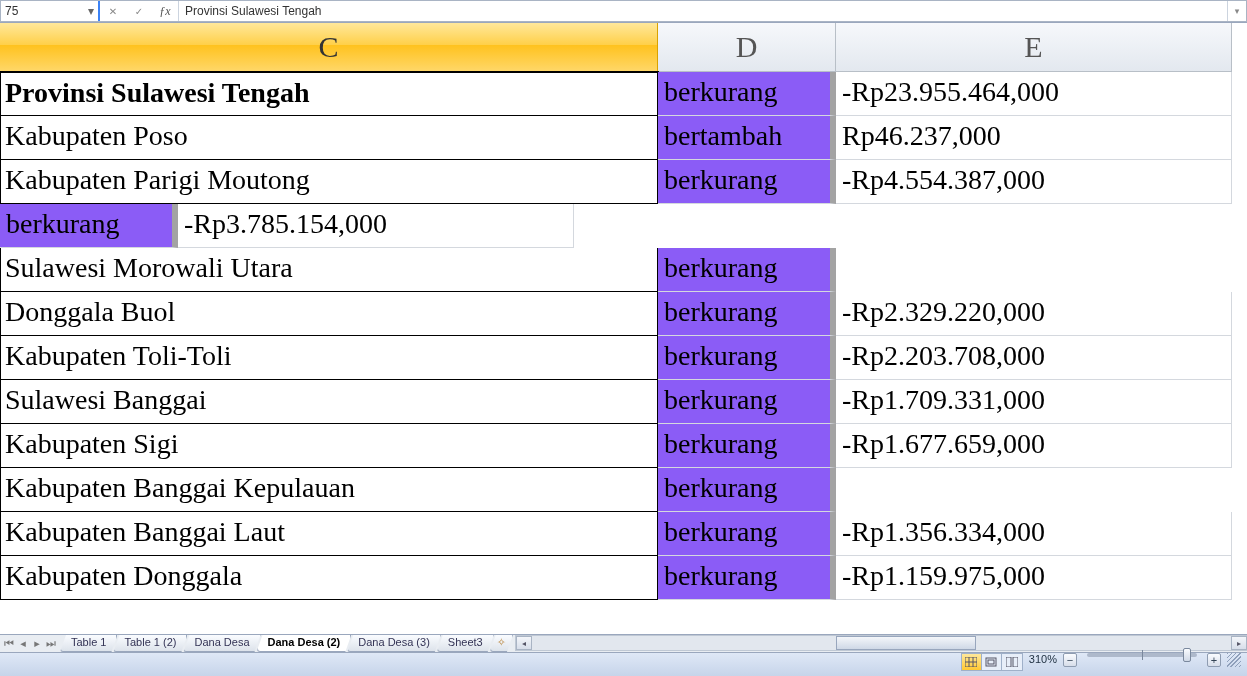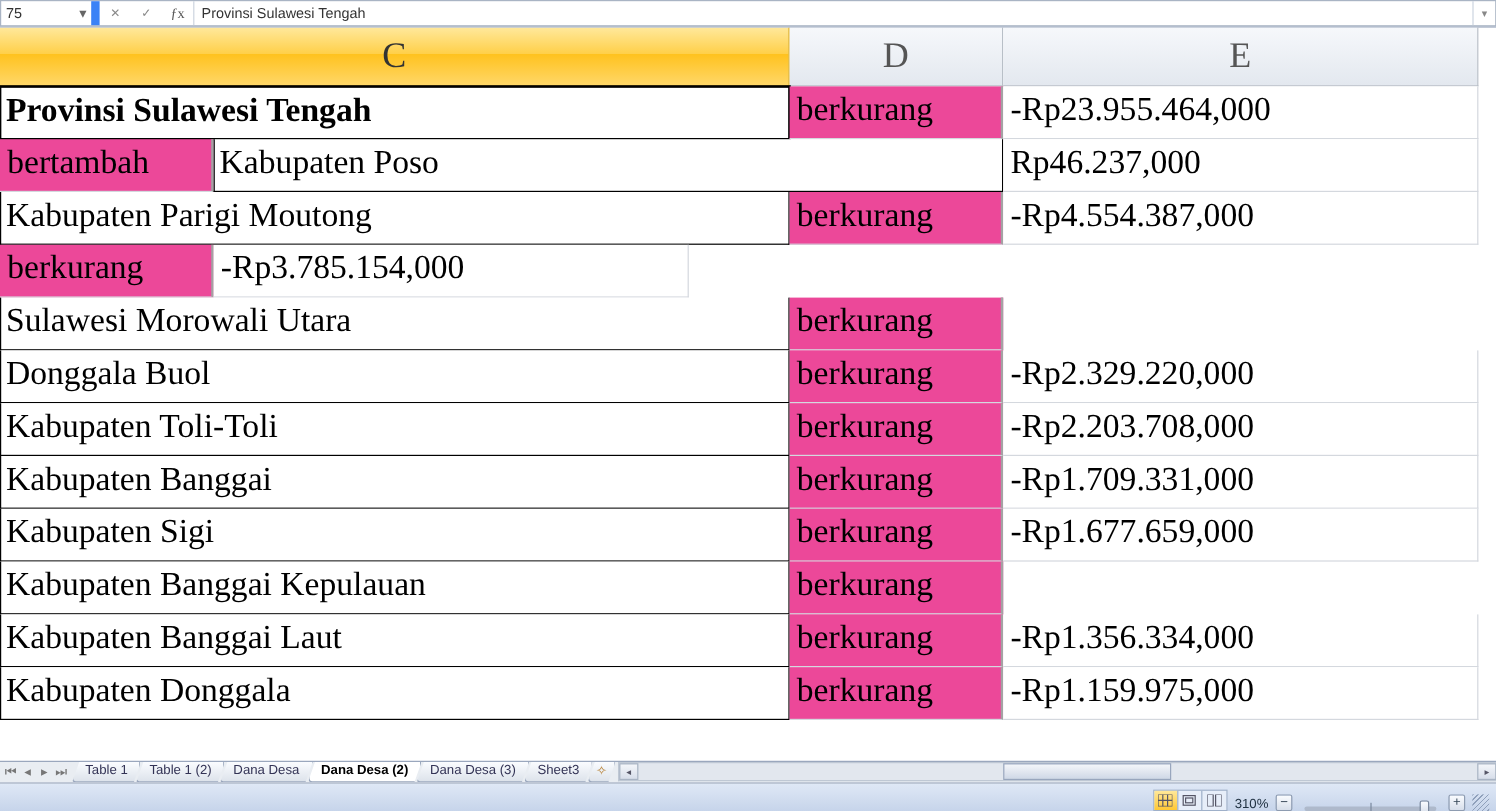"75" .namebox-wrap { border-right: 7px solid #3b82f6 -> 2px solid #3b82f6; width: 82px -> 99px }
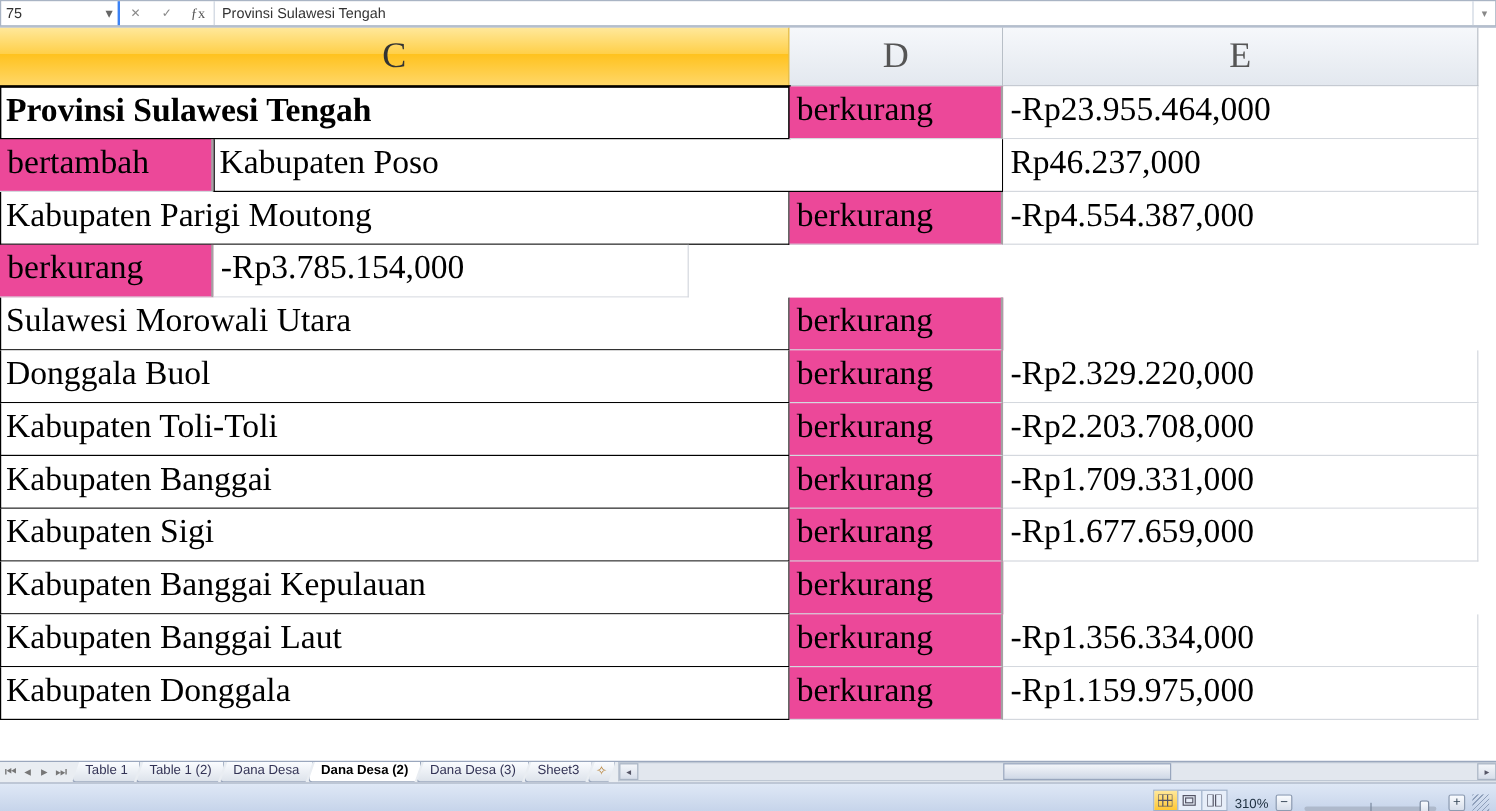"ƒx" .fb-fx { font-style: none -> italic }
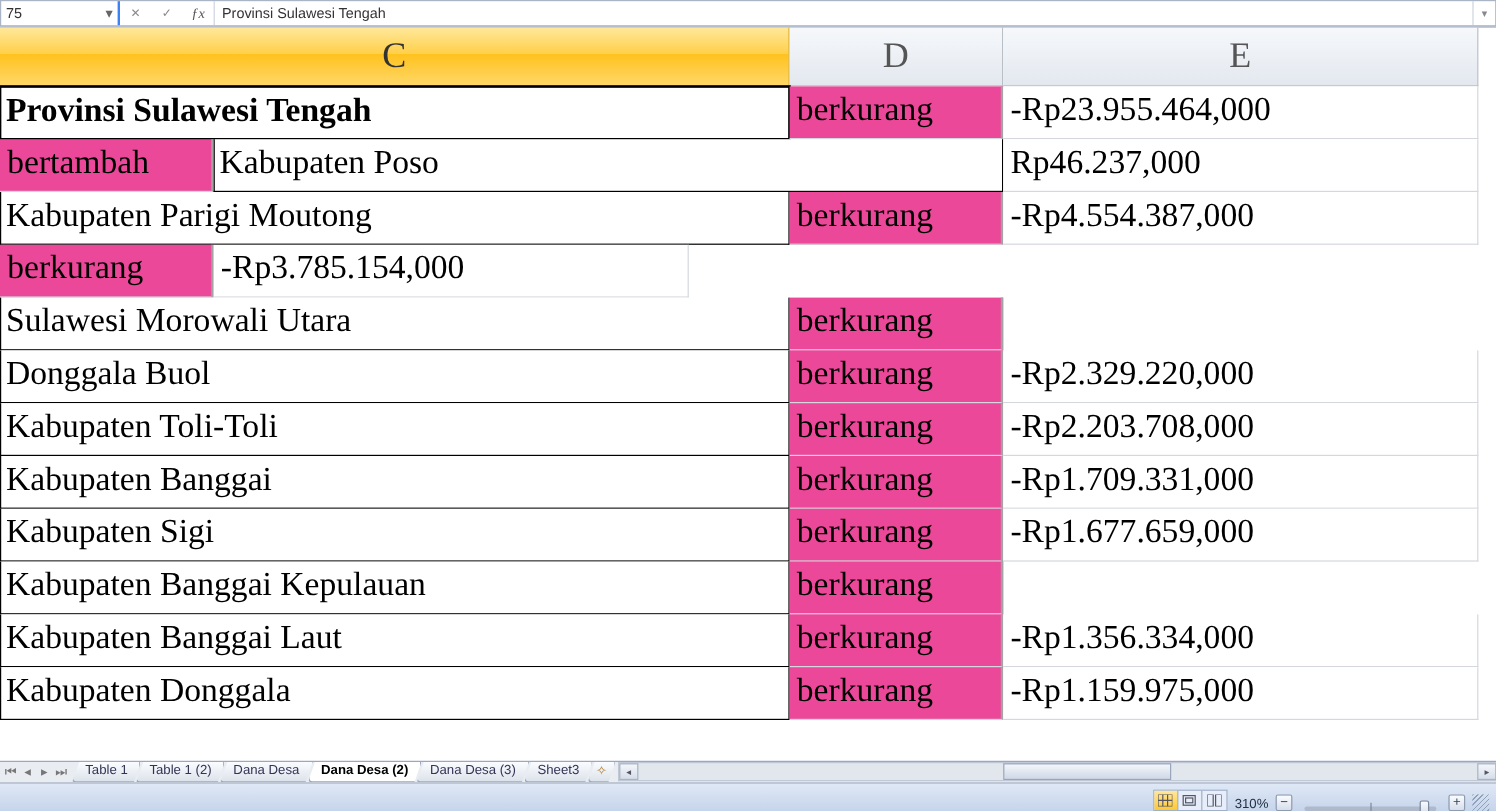"berkurang" .cD { background: #ec4899 -> #8b5cf6; border-right: 2px solid #a3a3a3 -> 6px solid #a3a3a3 }
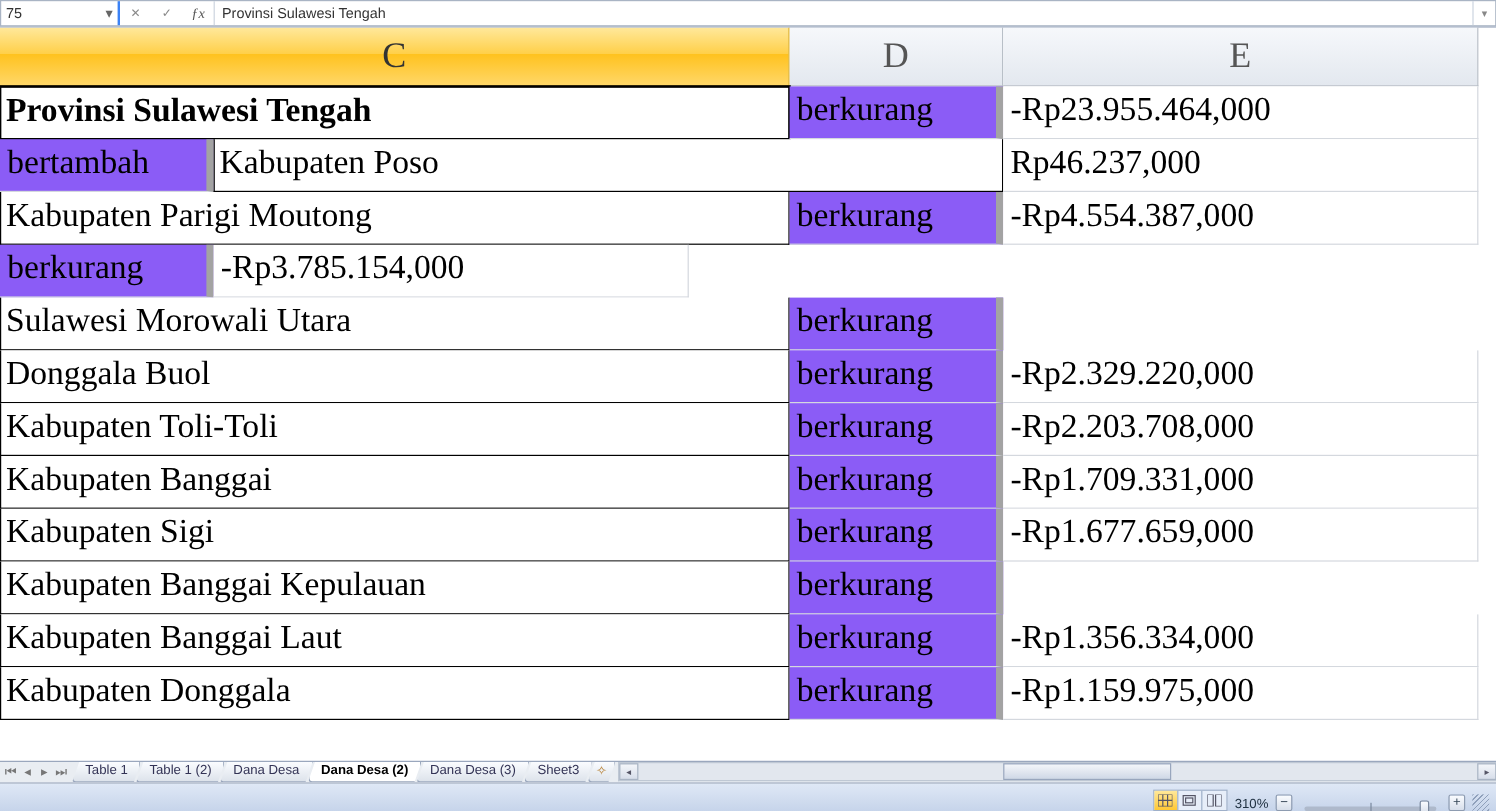"bertambah" div.cell { order: before "Kabupaten Poso" -> after "Kabupaten Poso" }
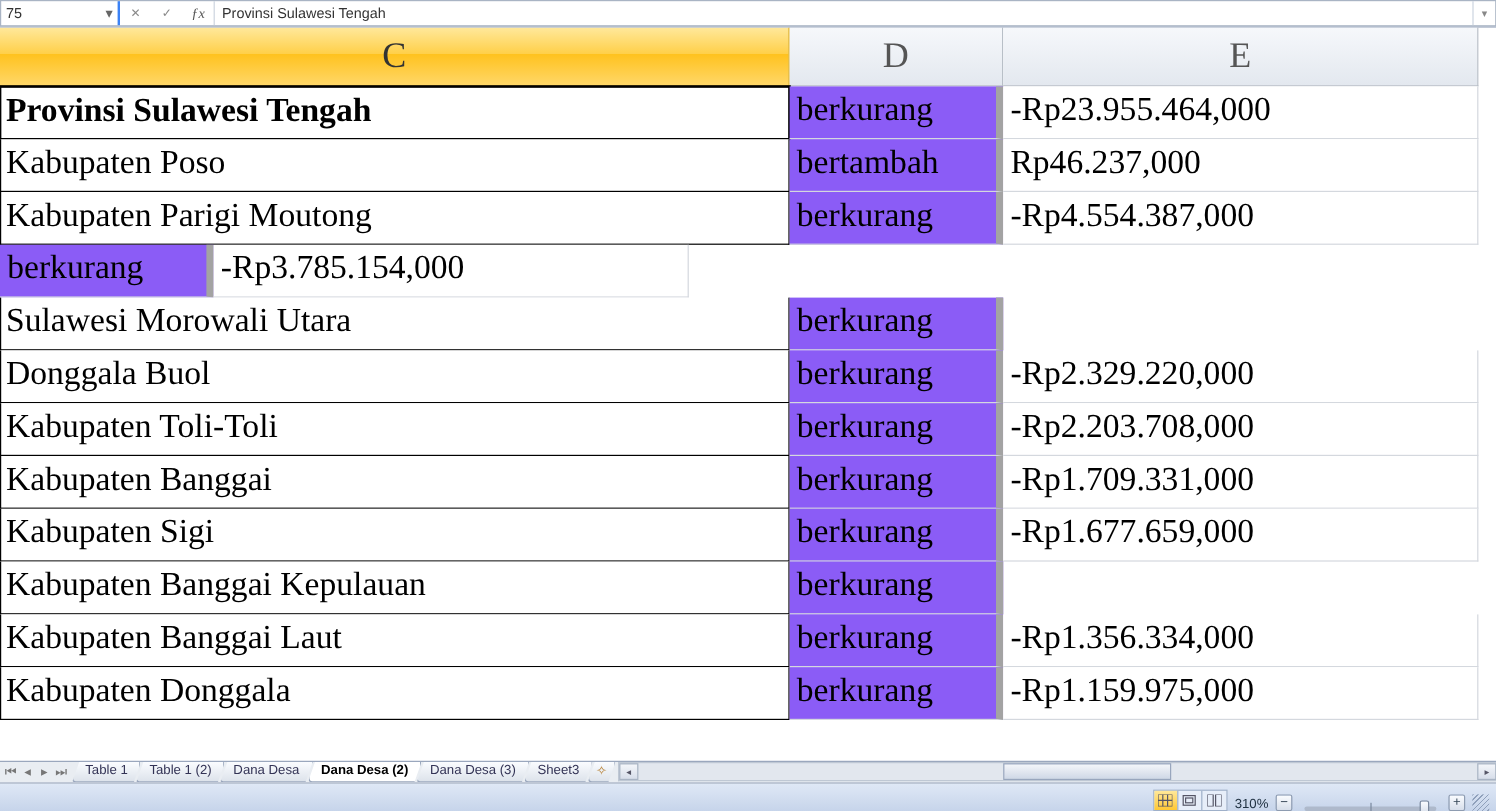"Kabupaten Banggai" div.cell { text: Kabupaten -> Sulawesi }
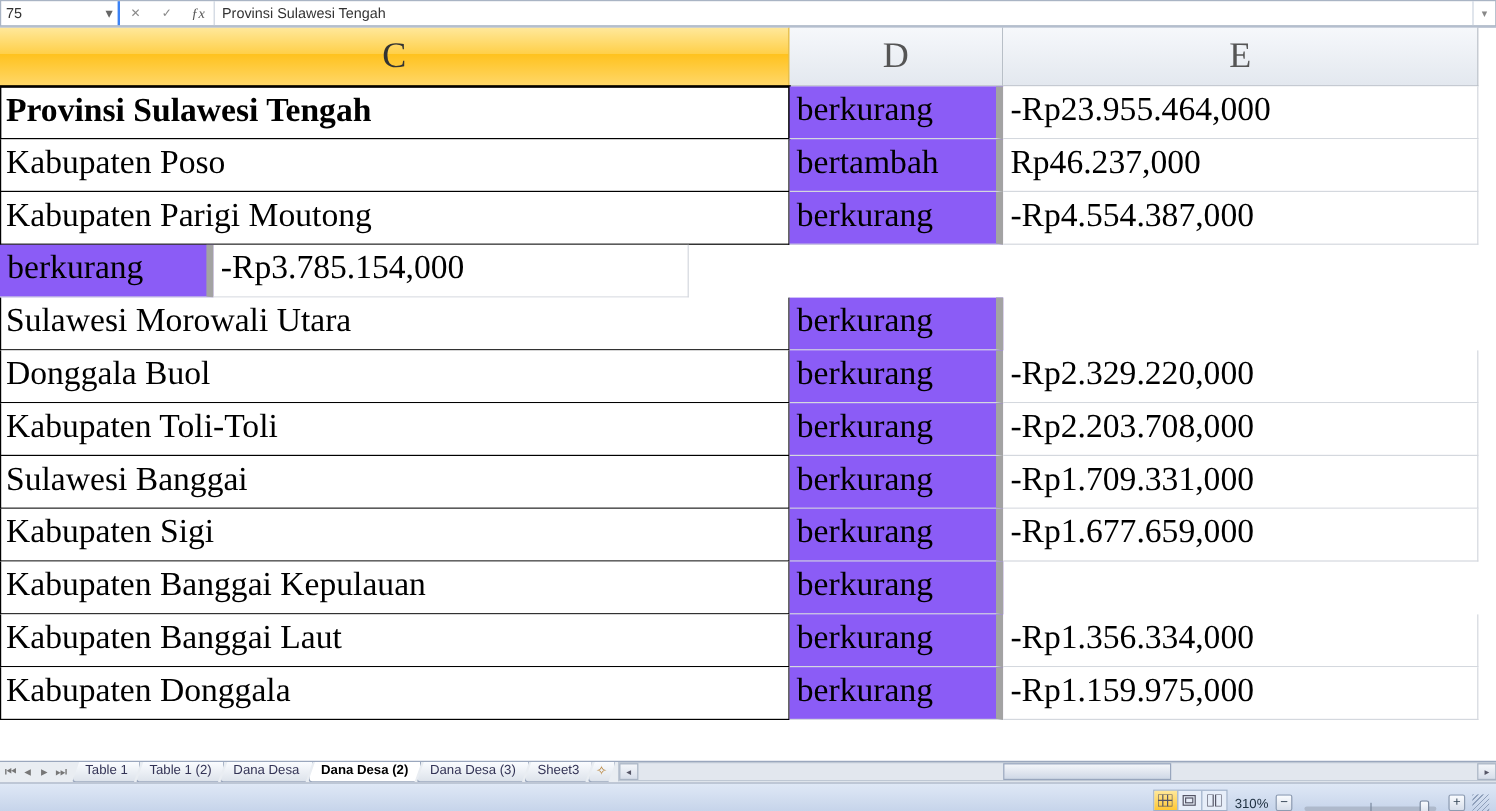"310%" .status { align-items: flex-end -> flex-start }
